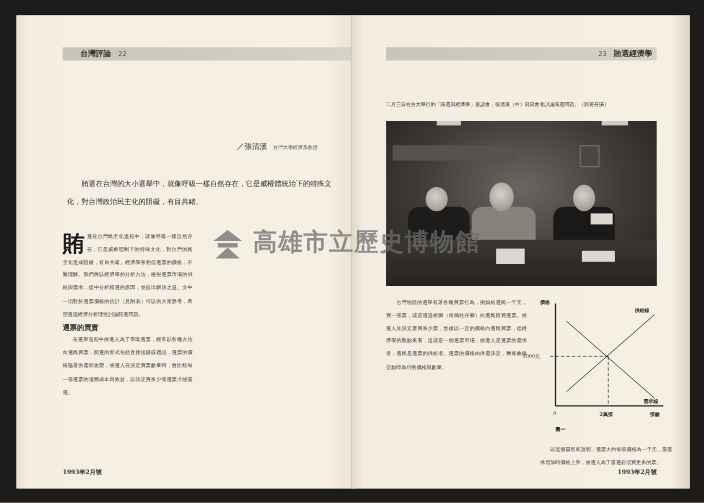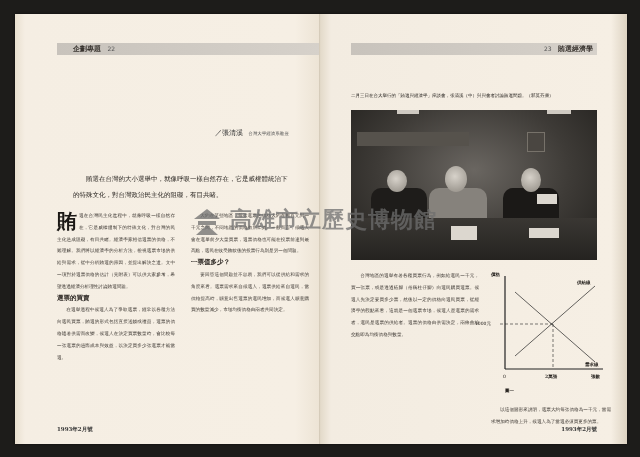"企劃專題" span { text: 企劃專題 -> 台灣評論 }
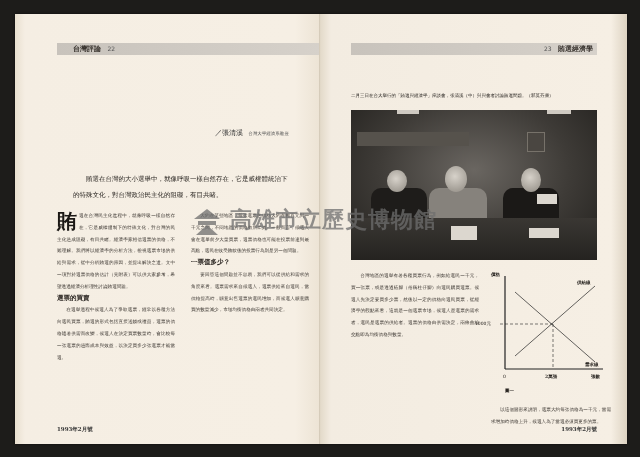"賄選在台灣的大小選舉中，就像呼吸一樣自然存在，它是威權體統治下的特殊文化，對台灣" .lead p { margin: 16px -> 4px }
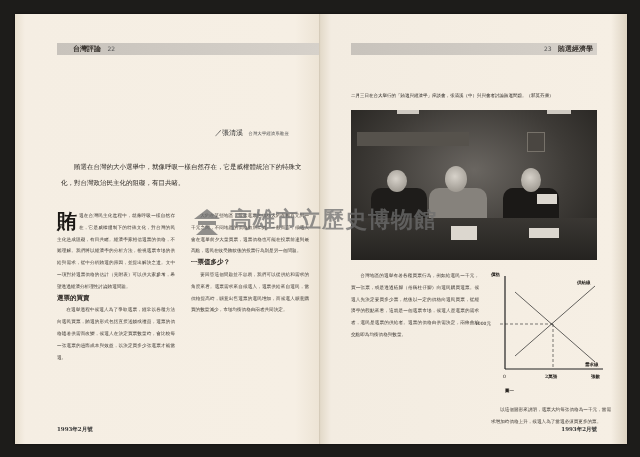"一票值多少？" div.col { html: <div> <p>大約在某些地區，每張選票的價格大約在數百元到一千元之間，不同地區的價格有所差異。一般而言，候選人會在選舉前夕大量買票，選票價格也可能在投票前達到最高點，選民在收受賄款後的投票行為則是另一個問題。</p> <p>一票值多少？</p> <p>要回答這個問題並不容易，我們可以從供給和需求的角度來看。選票需求來自候選人，選票供給來自選民，當價格提高時，願意出售選票的選民增加，而候選人願意購買的數量減少，市場均衡價格由兩者共同決定。</p> </div> -> none }
